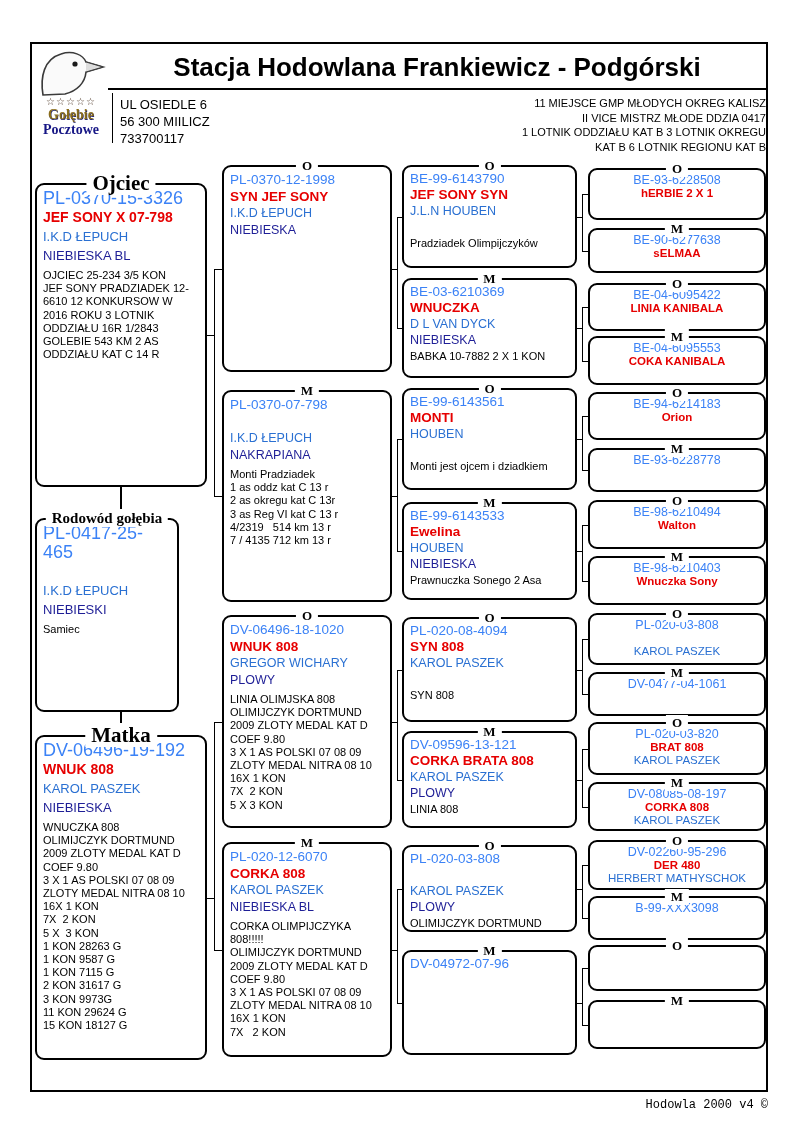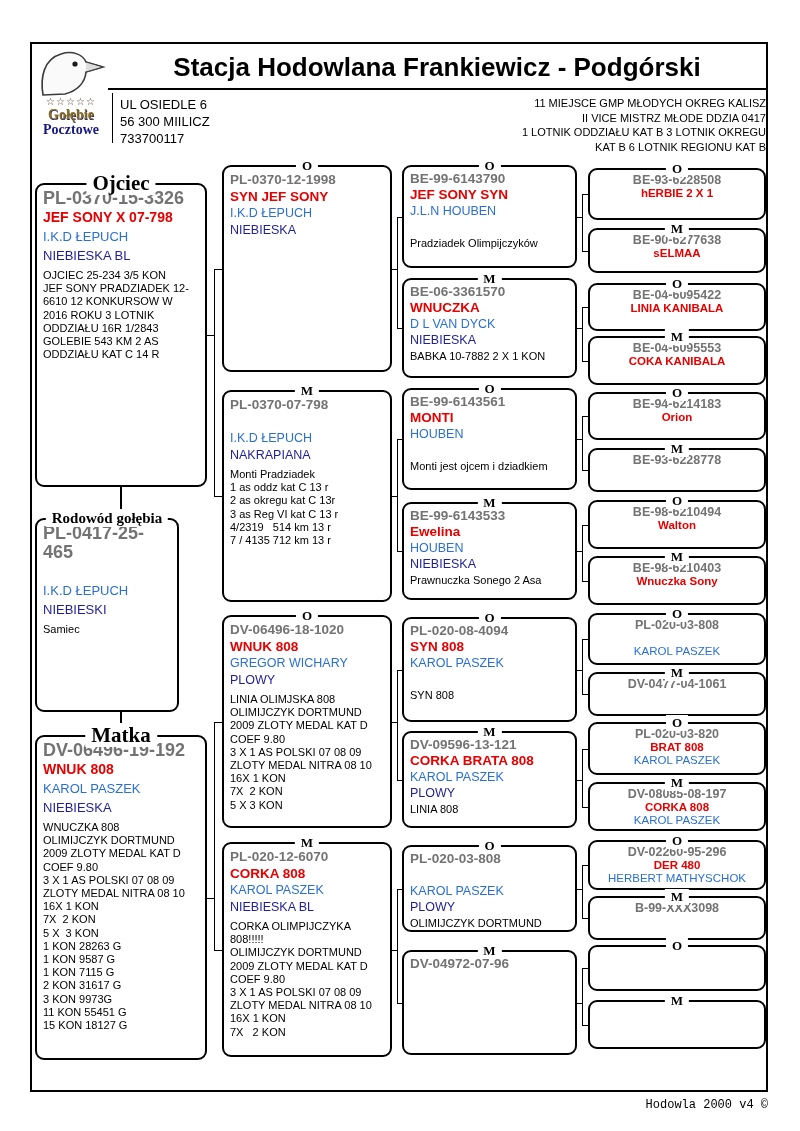"PL-0370-12-1998" .ring { color: #737373 -> #3b82f6; font-weight: bold -> normal }
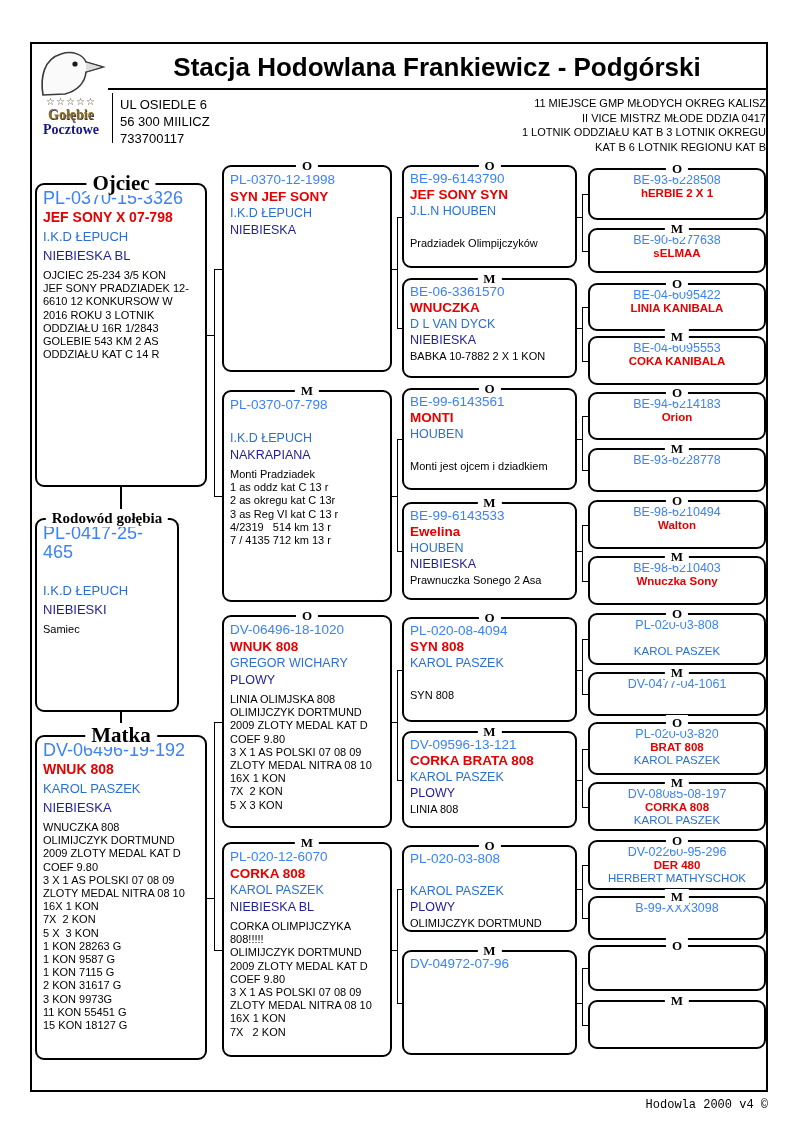"BE-06-3361570" div.line { text: BE-06-3361570 -> BE-03-6210369 }
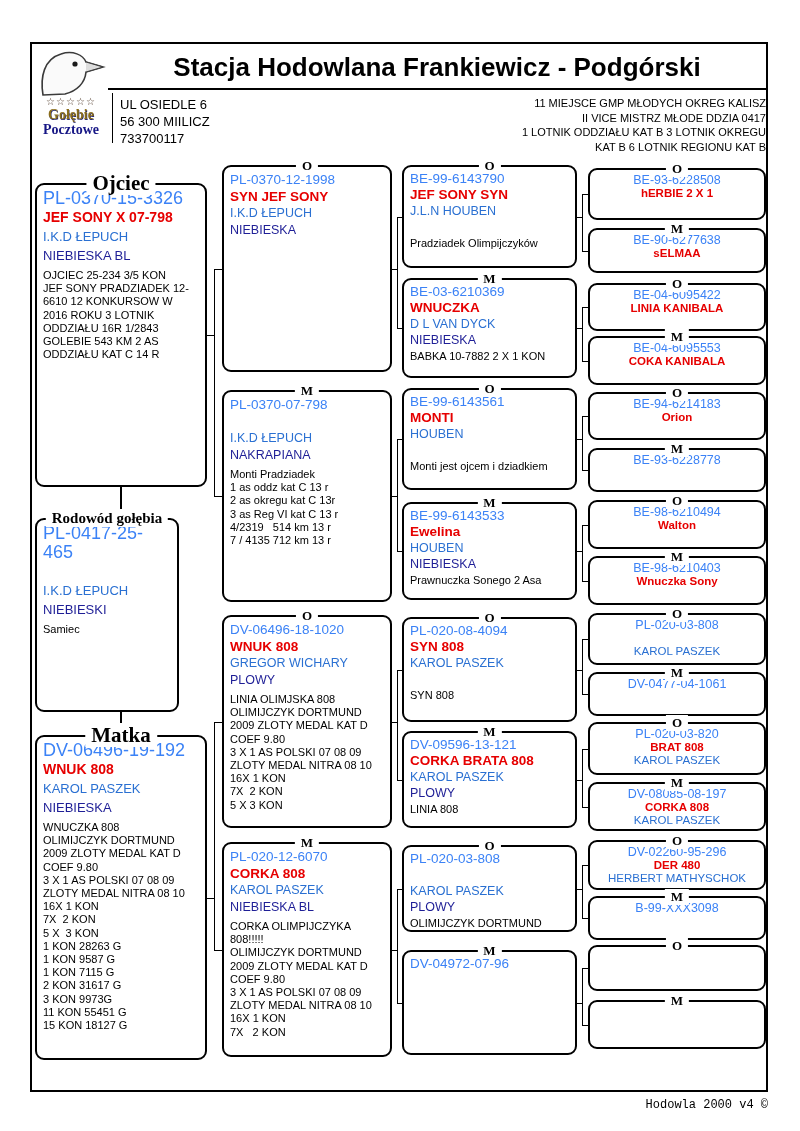"WNUCZKA 808" div.notes { text: 55451 -> 29624 }
